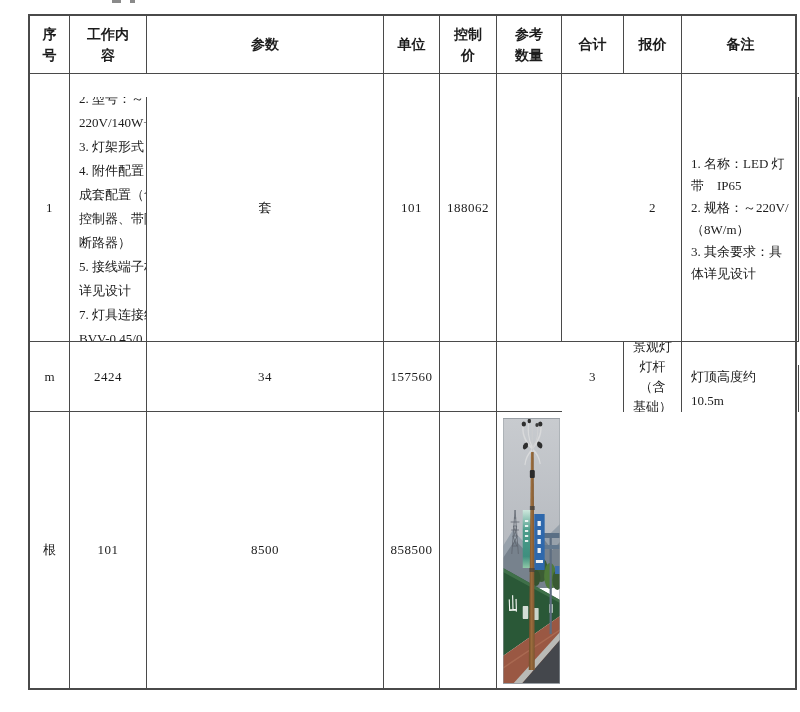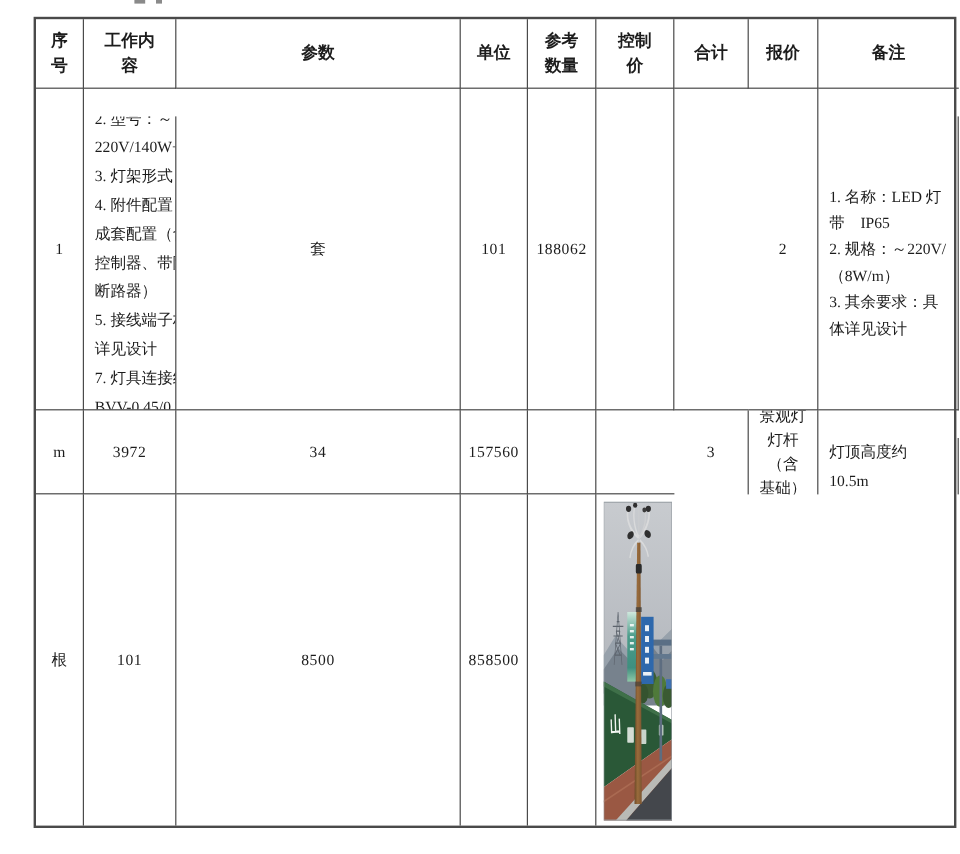"参考" div.c { order: before "控制" -> after "控制" }
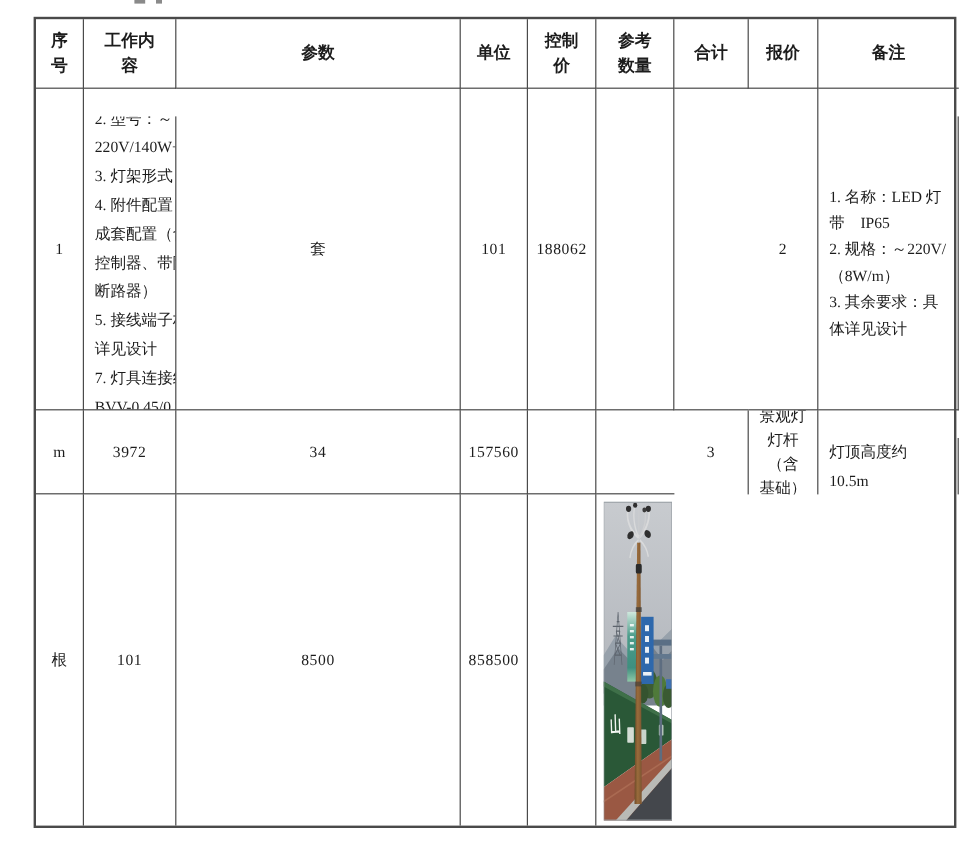"3972" div.c { text: 3972 -> 2424 }
